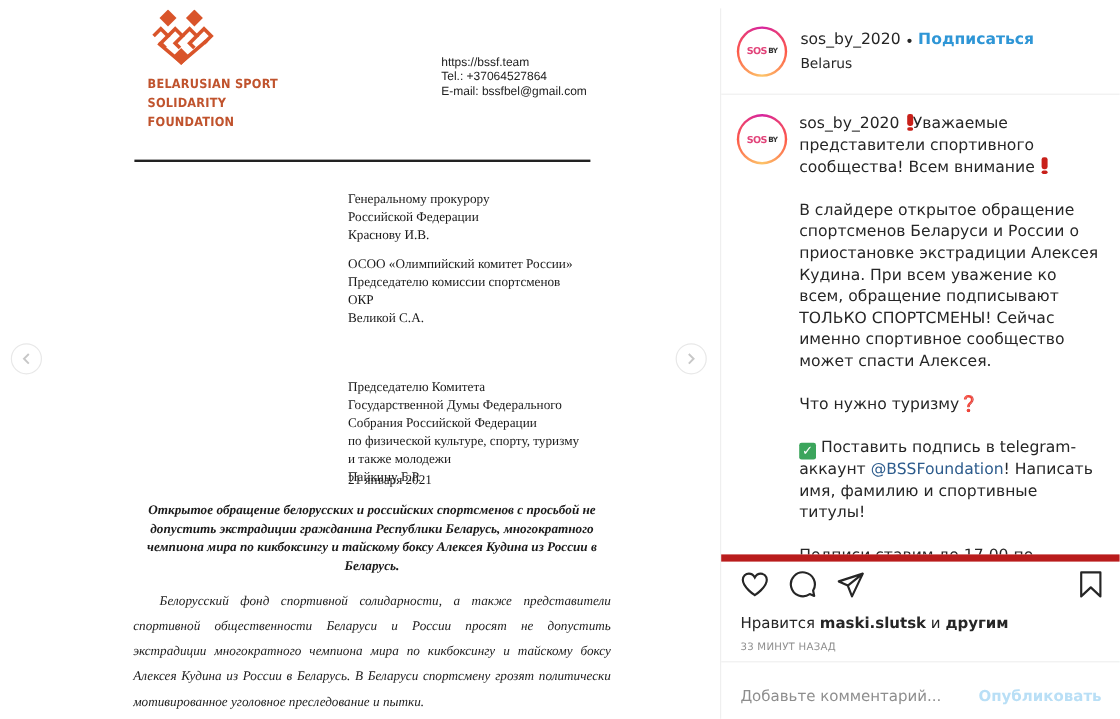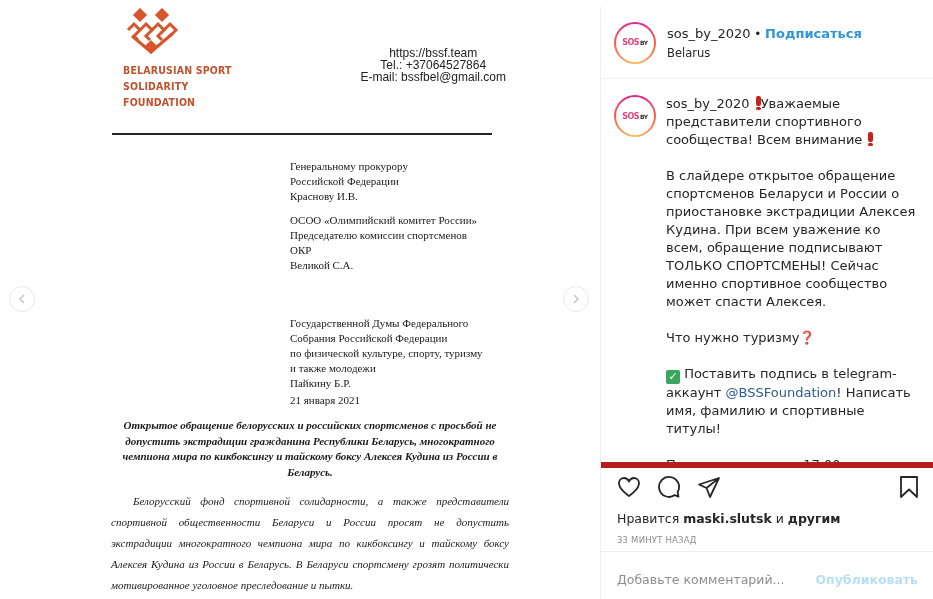"https://bssf.team" .contacts { font-size: 12px -> 10px; right: 94px -> 111px; text-align: center -> left }
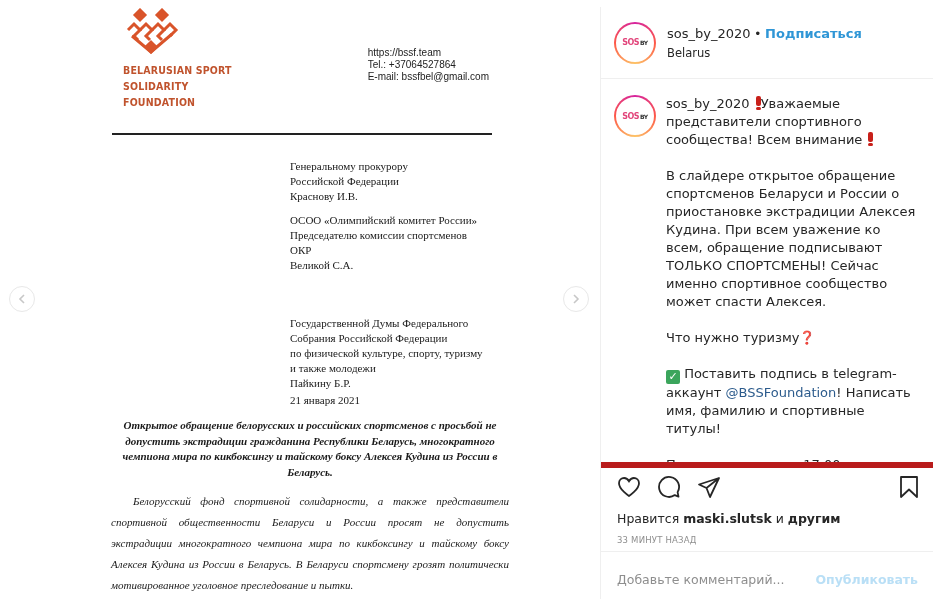"Председателю Комитета" div { html: none -> <div>Председателю Комитета</div> }
